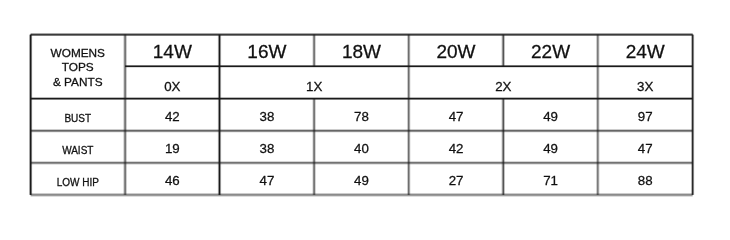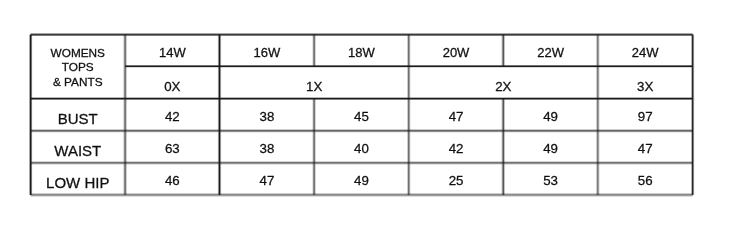"14W" #size-chart td.num-size { font-size: 13px -> 19px }
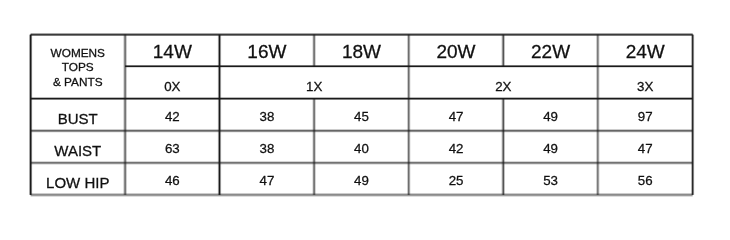"BUST" #size-chart td.meas-name { font-size: 15px -> 10px }
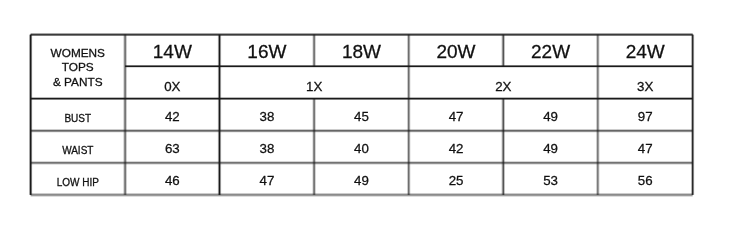"45" td.meas-val { text: 45 -> 78 }
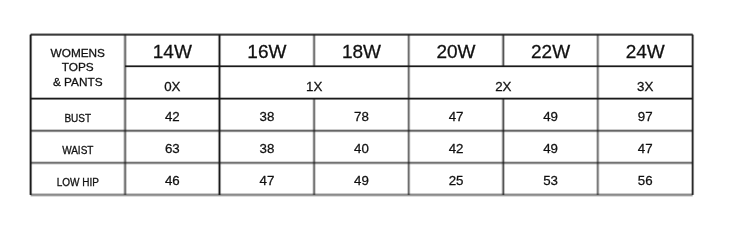"63" td.meas-val { text: 63 -> 19 }
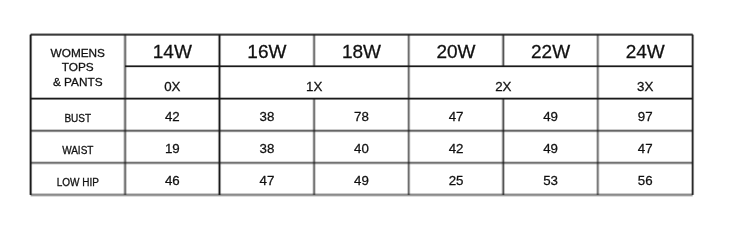"25" td.meas-val { text: 25 -> 27 }
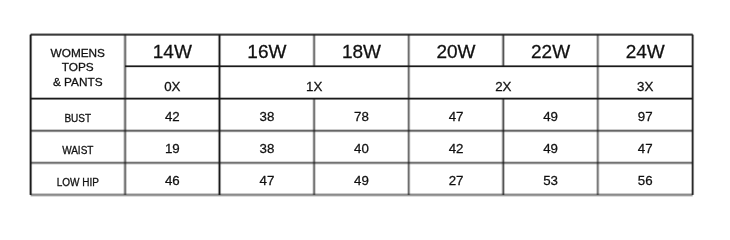"53" td.meas-val { text: 53 -> 71 }
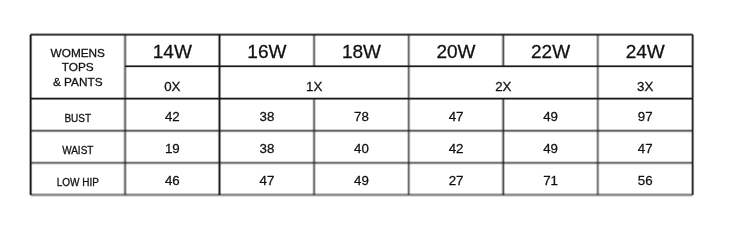"56" td.meas-val { text: 56 -> 88 }
